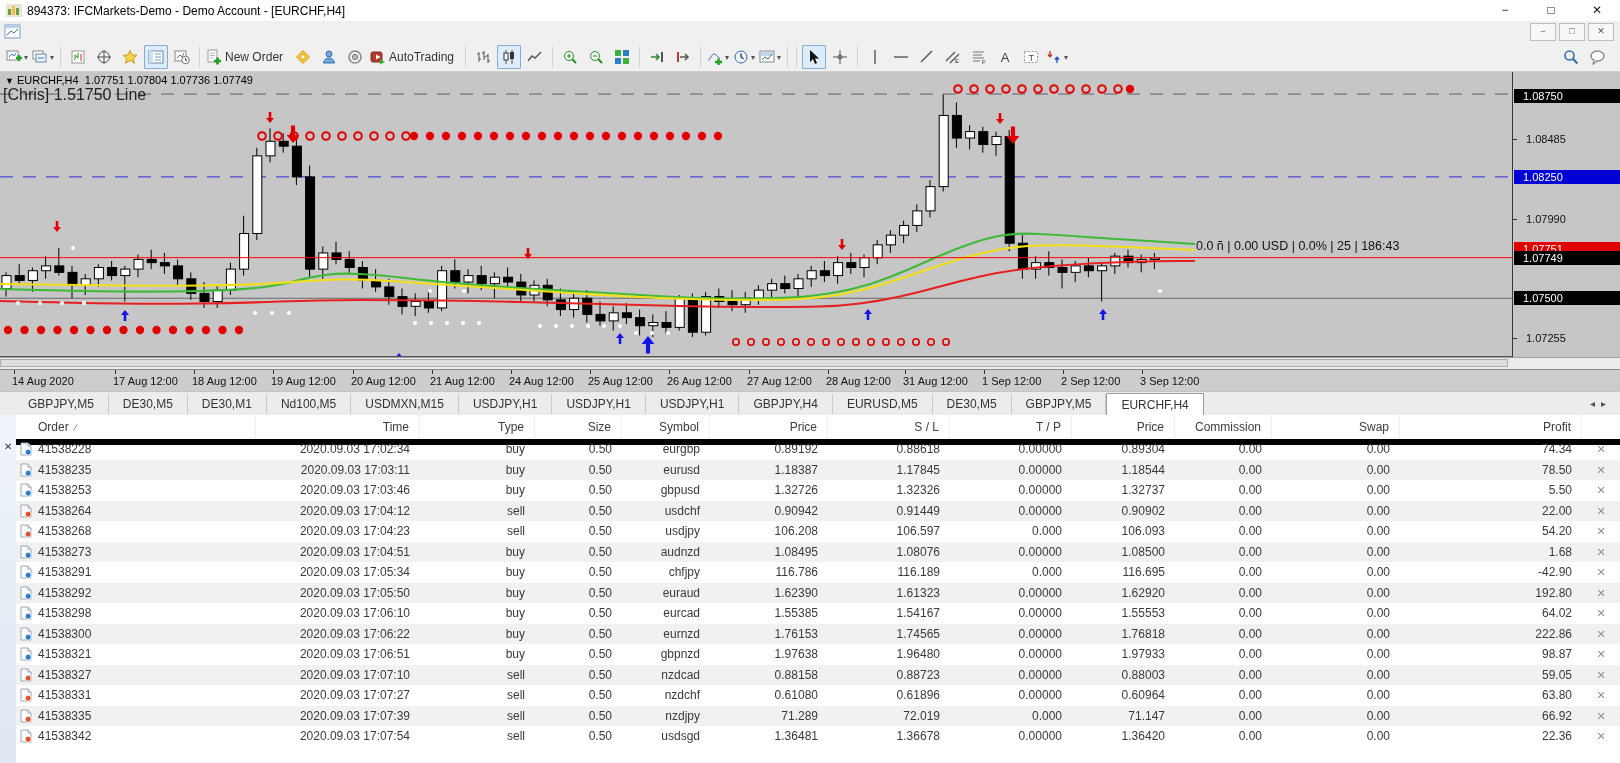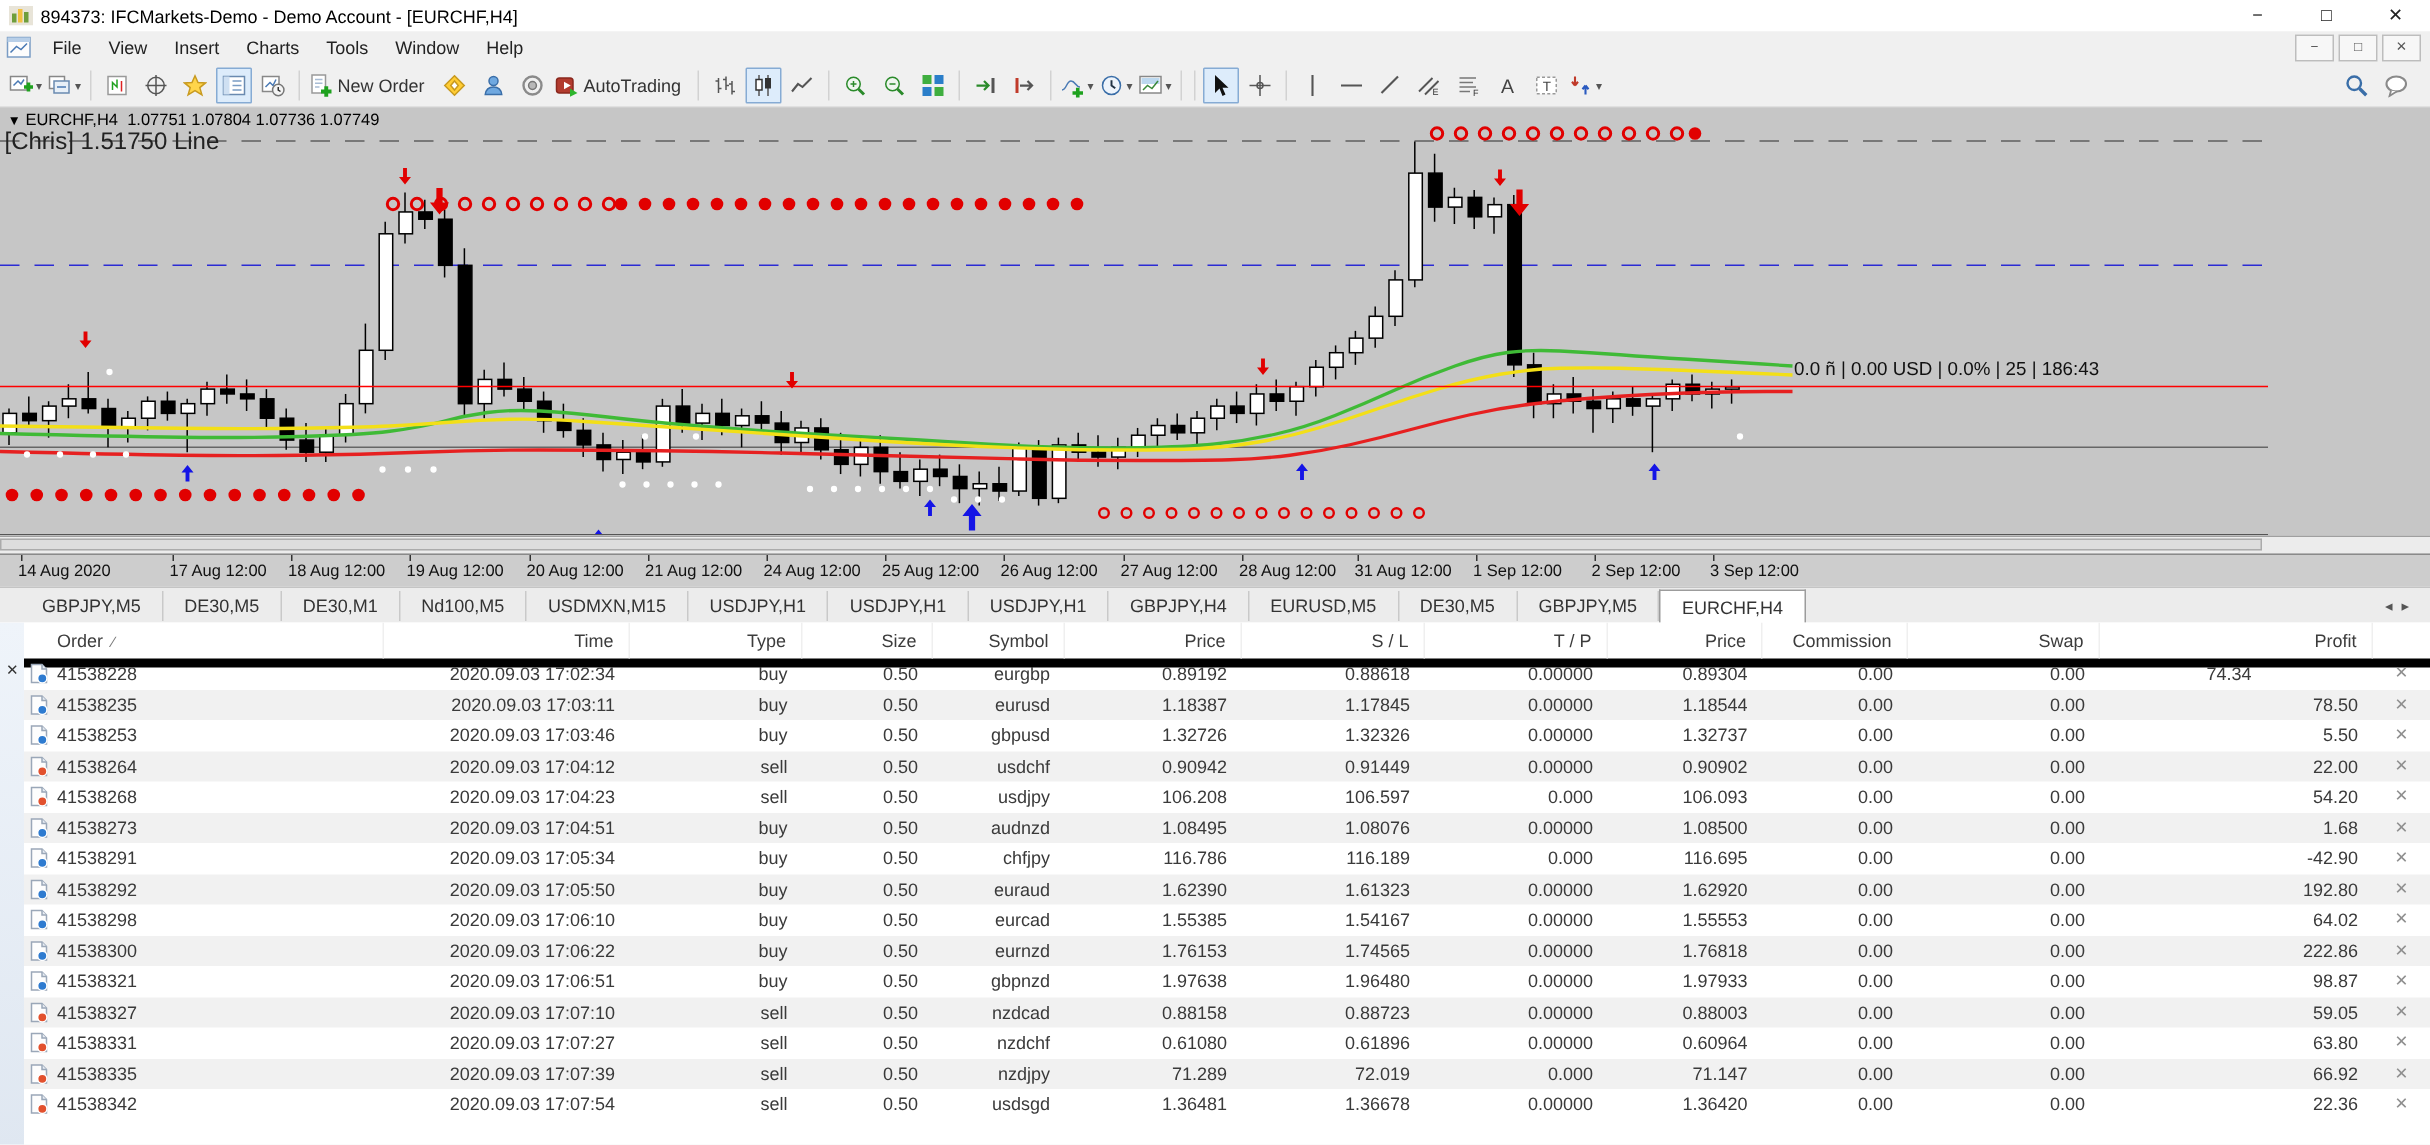"File" div { html: <div> <span>File</span> <span>View</span> <span>Insert</span> <span>Charts</span> <span>Tools</span> <span>Window</span> <span>Help</span> </div> -> none }
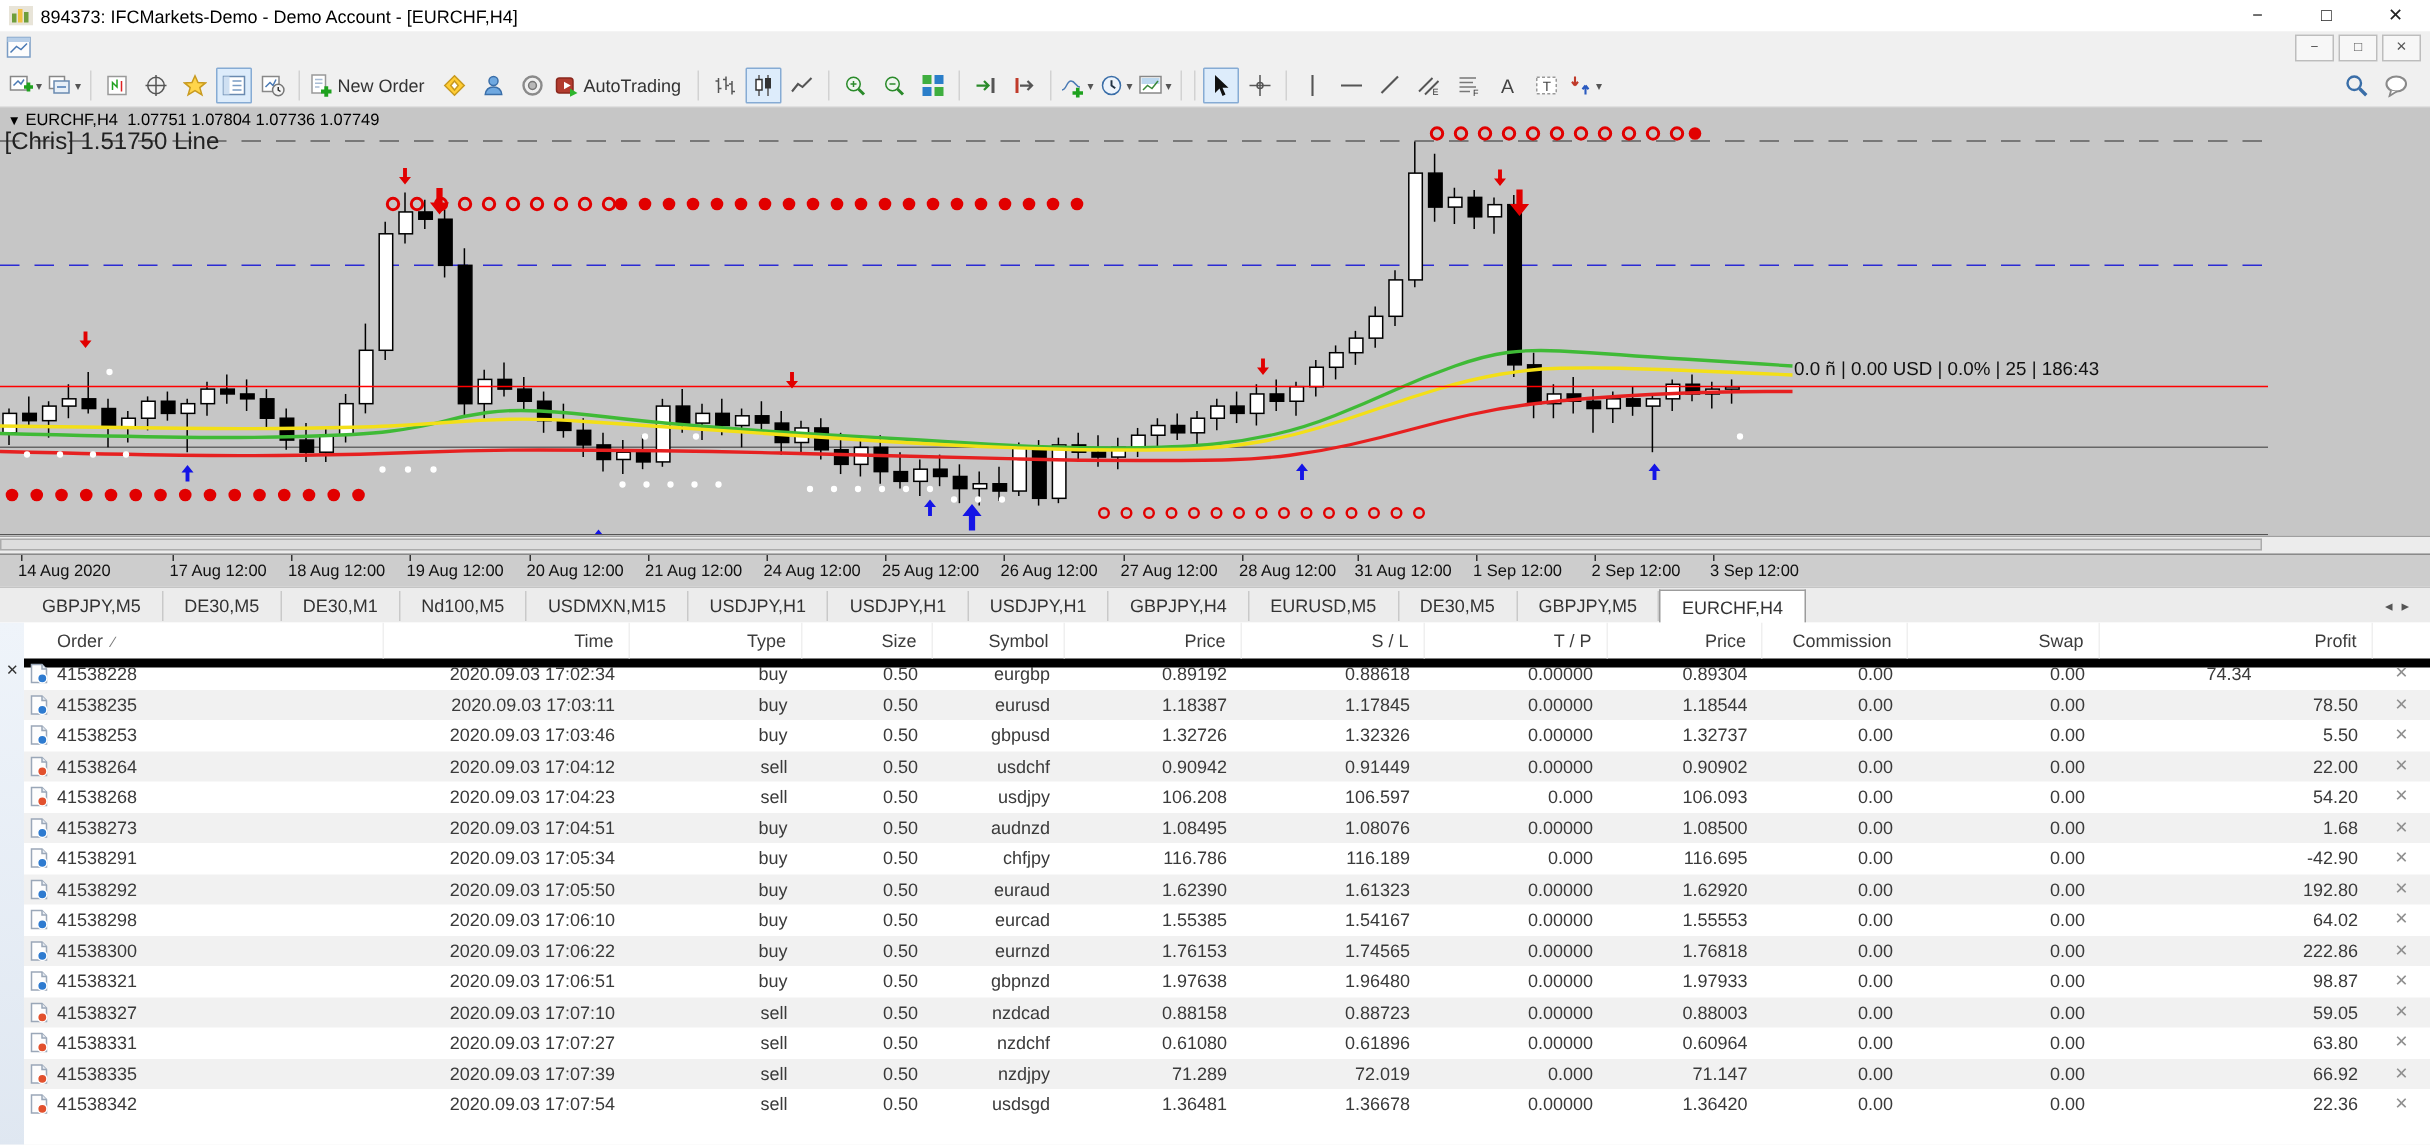"1.08750" div.paxis { html: none -> <div> <span>1.08750</span> <span></span> <span>1.08485</span> <span>1.08250</span> <span></span> <span>1.07990</span> <span>1.07751</span> <span>1.07749</span> <span>1.07500</span> <span></span> <span>1.07255</span> </div> }
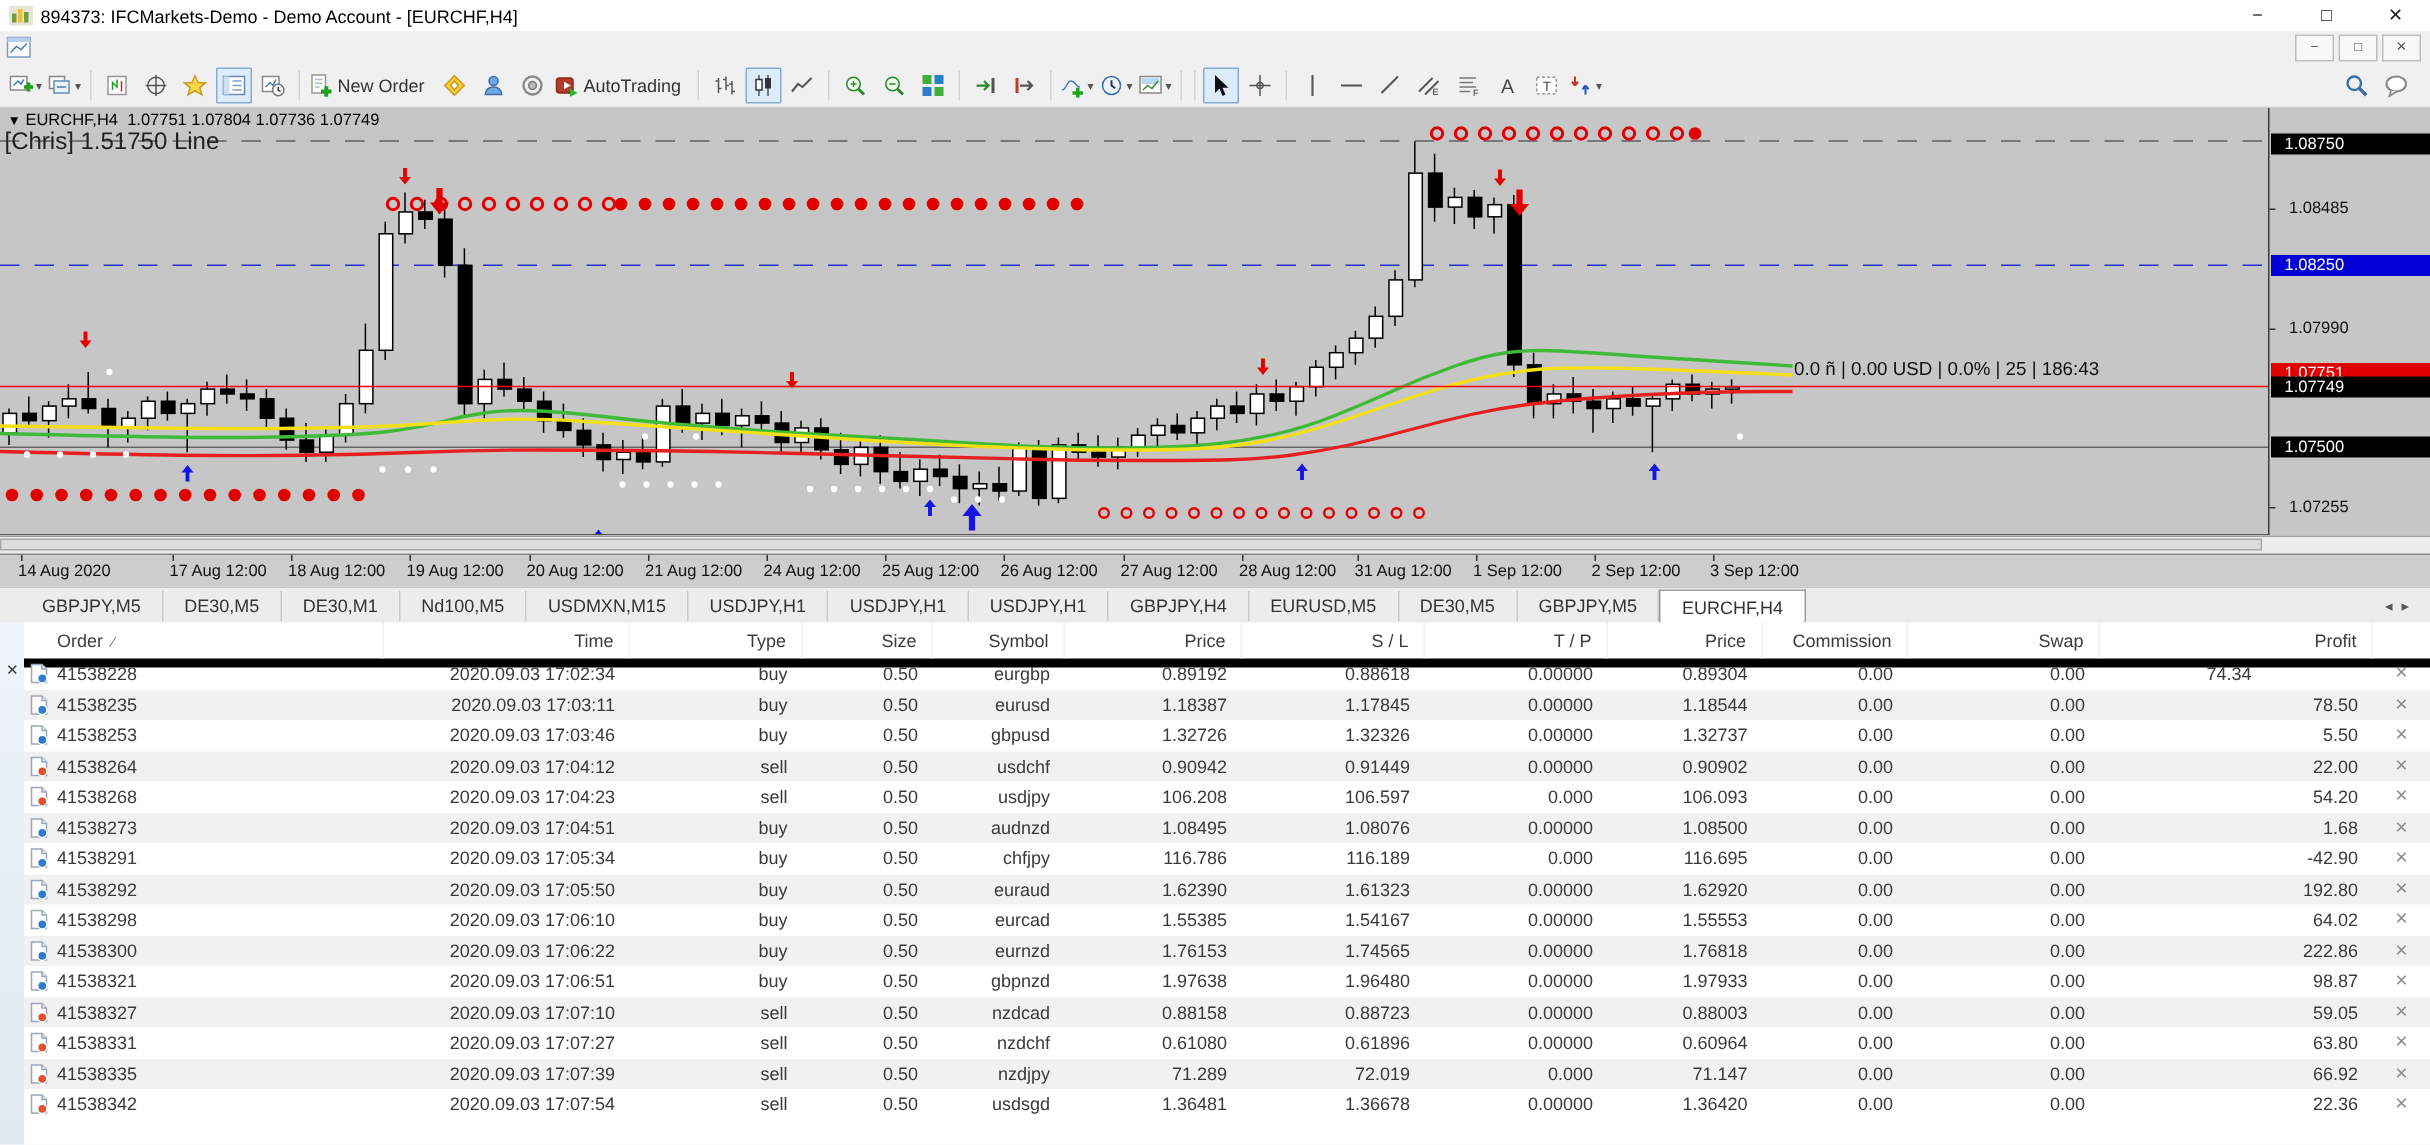"74.34" div.td { text-align: center -> none }
